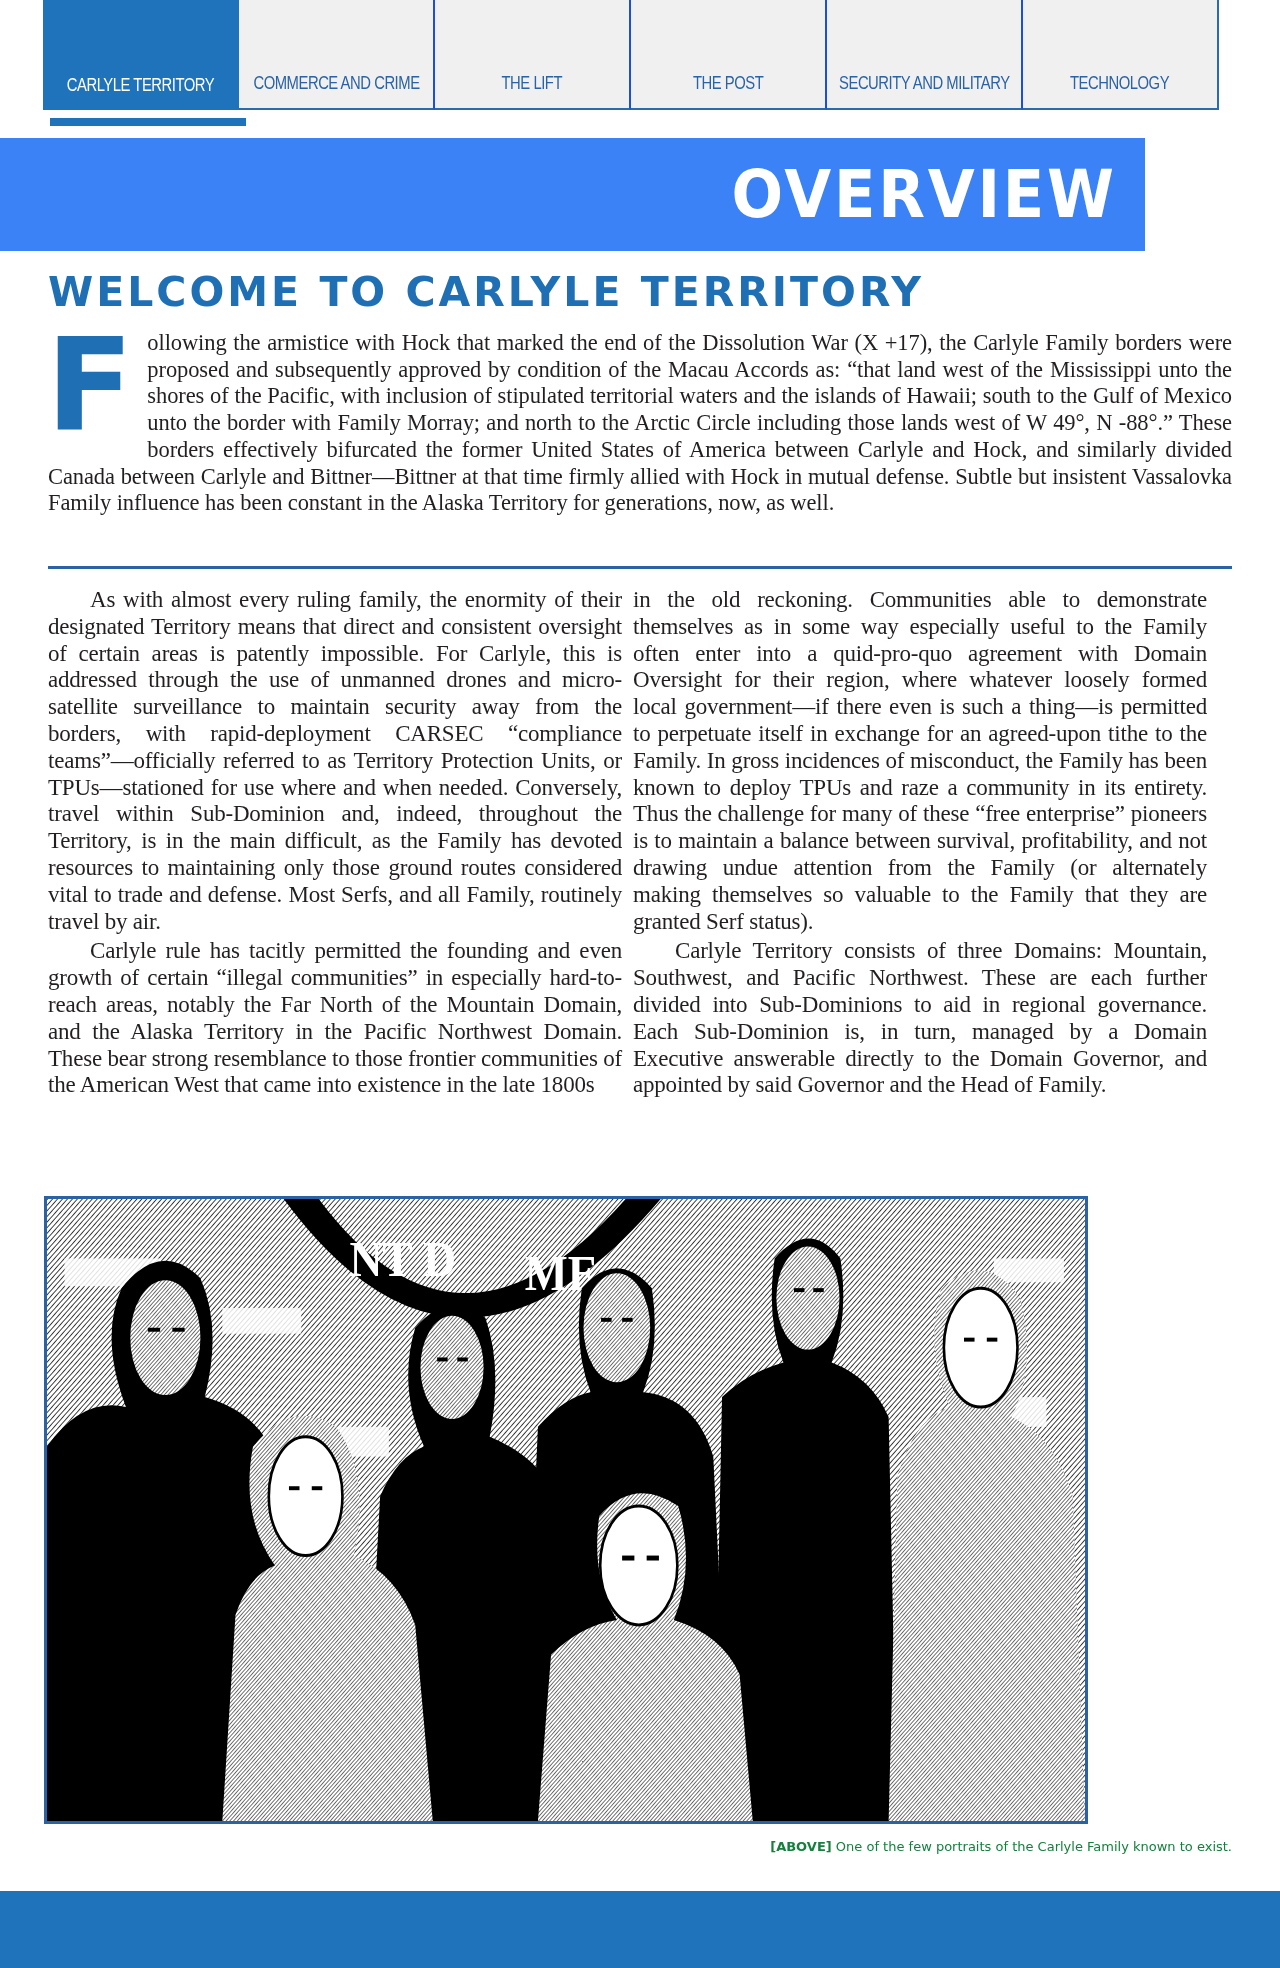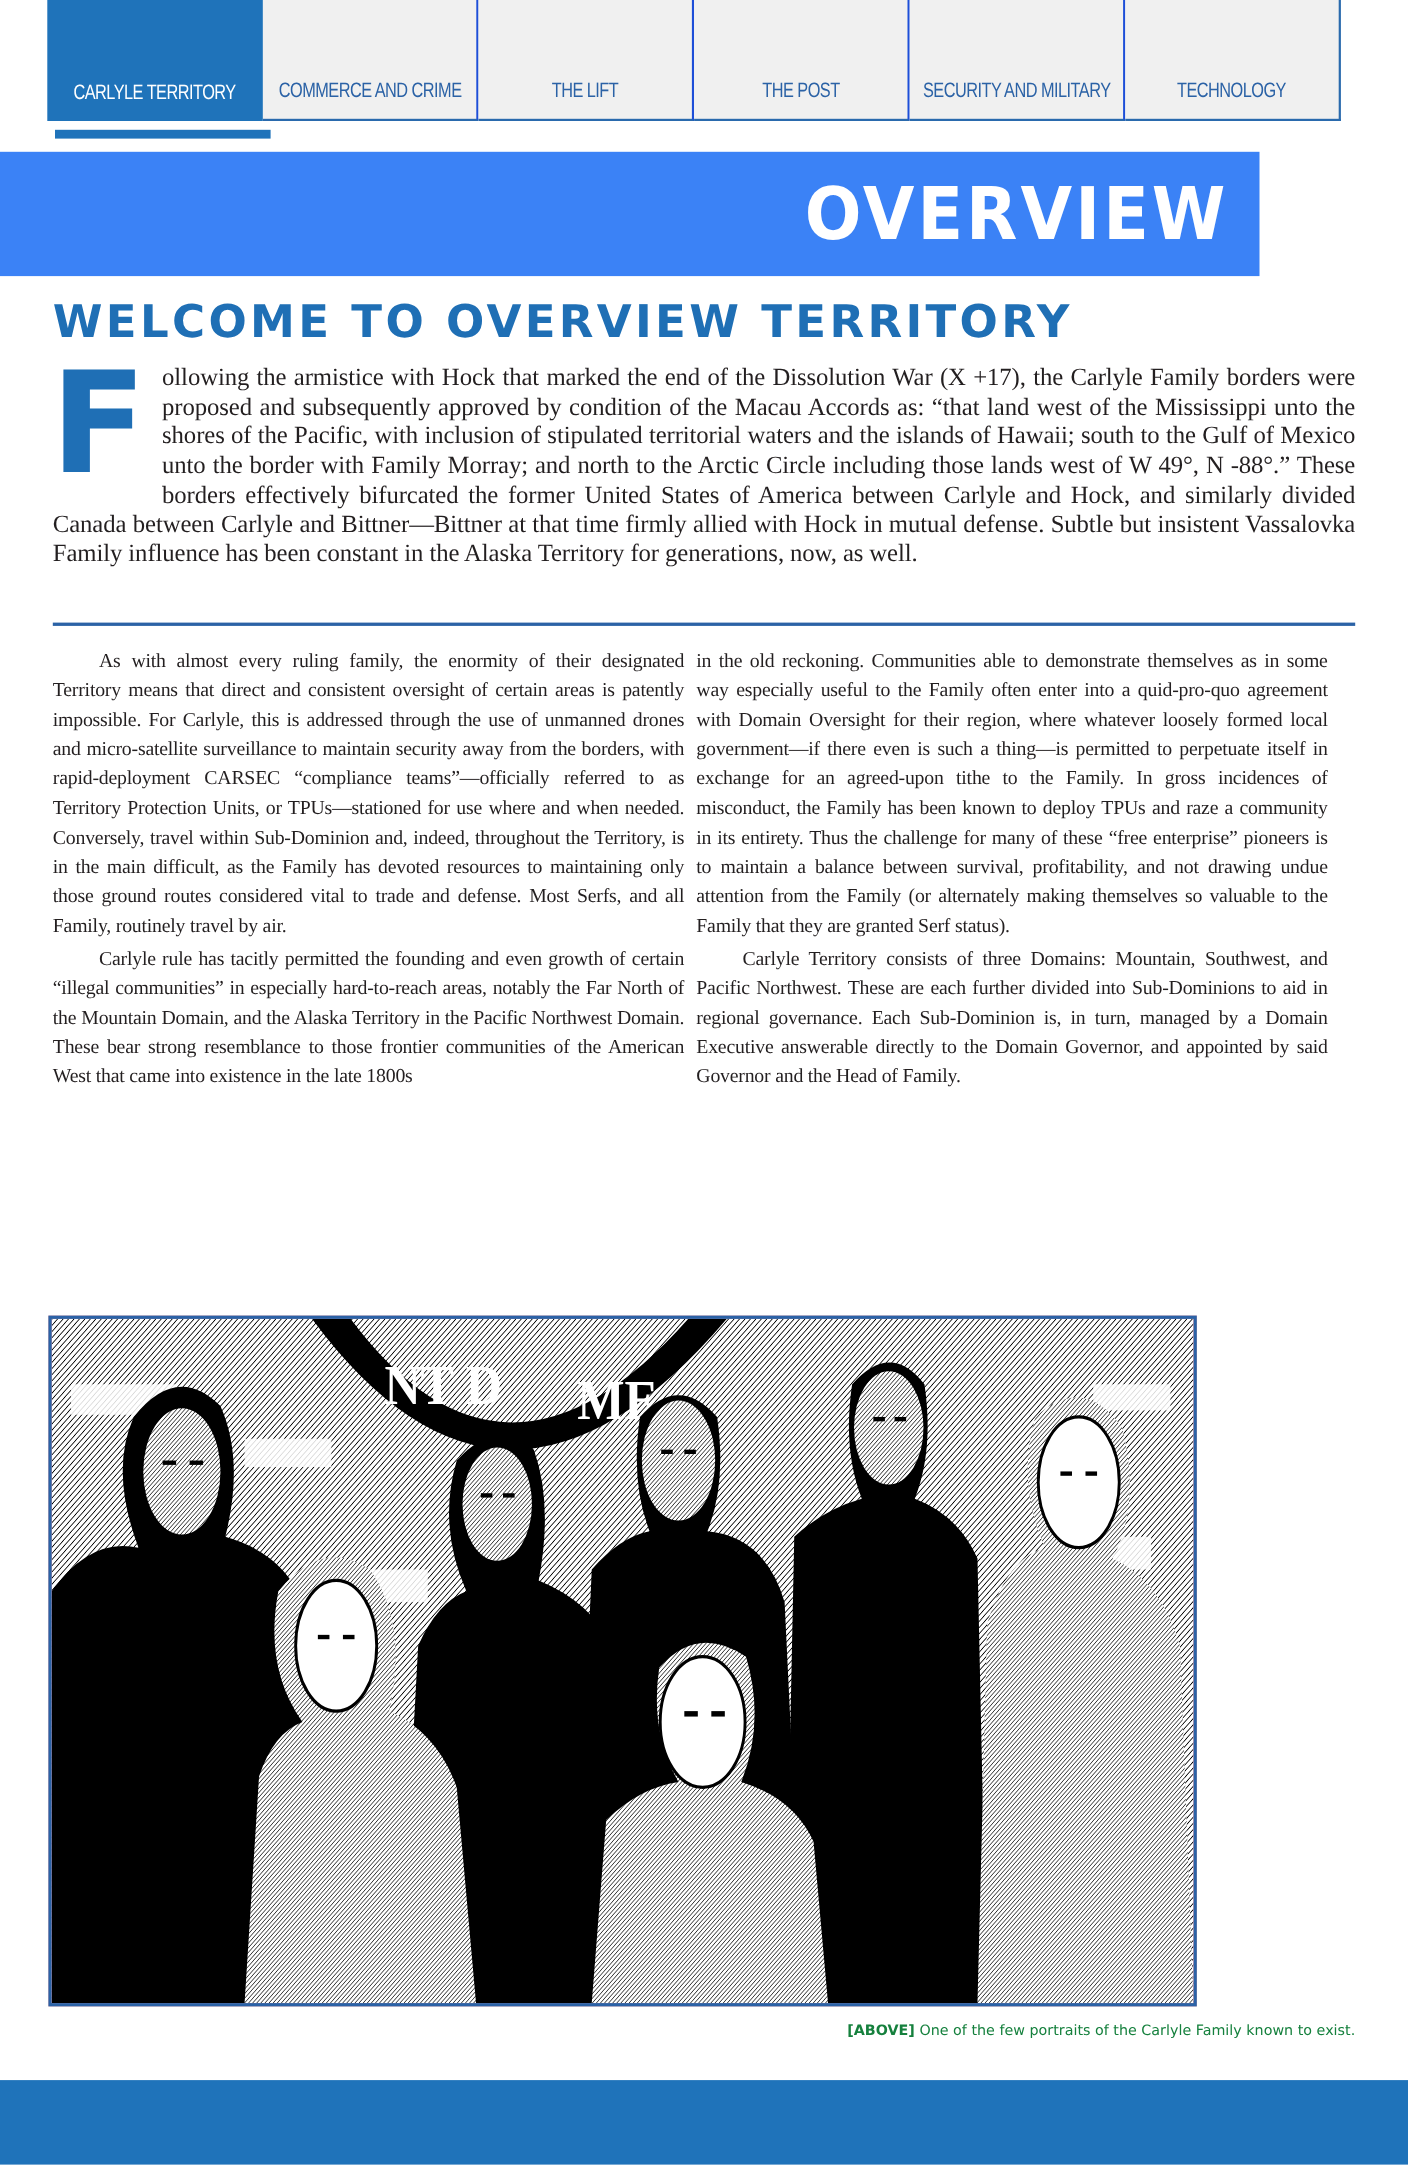"WELCOME TO OVERVIEW TERRITORY" h2.section-heading { text: OVERVIEW -> CARLYLE }
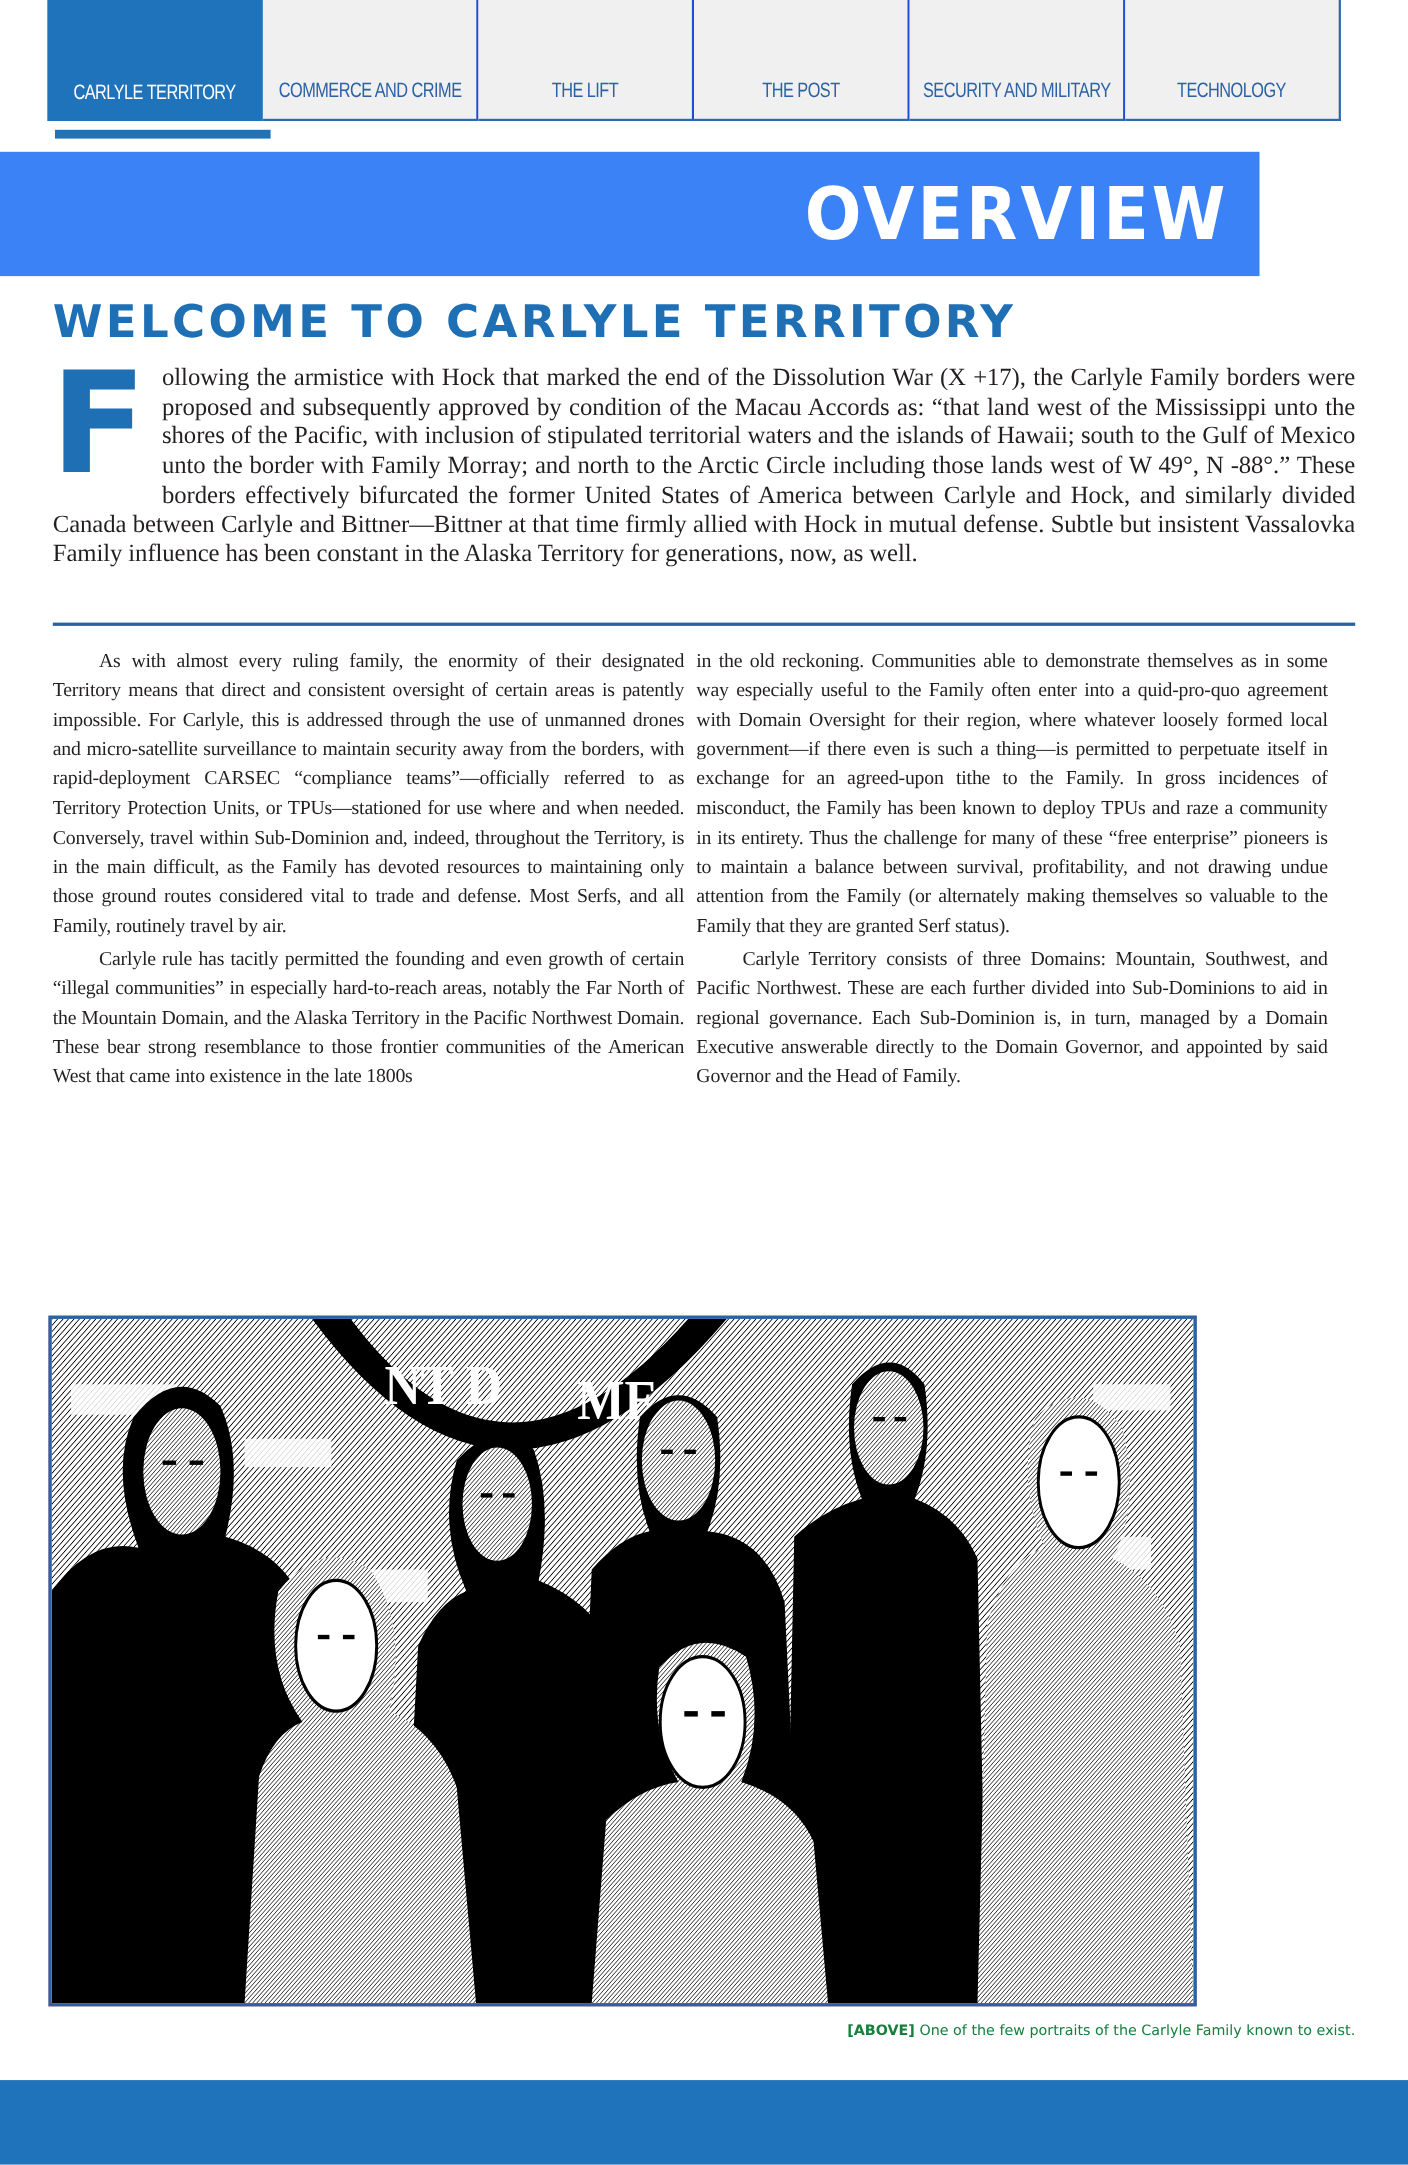"As with almost every ruling" .col { font-size: 18px -> 23px }
